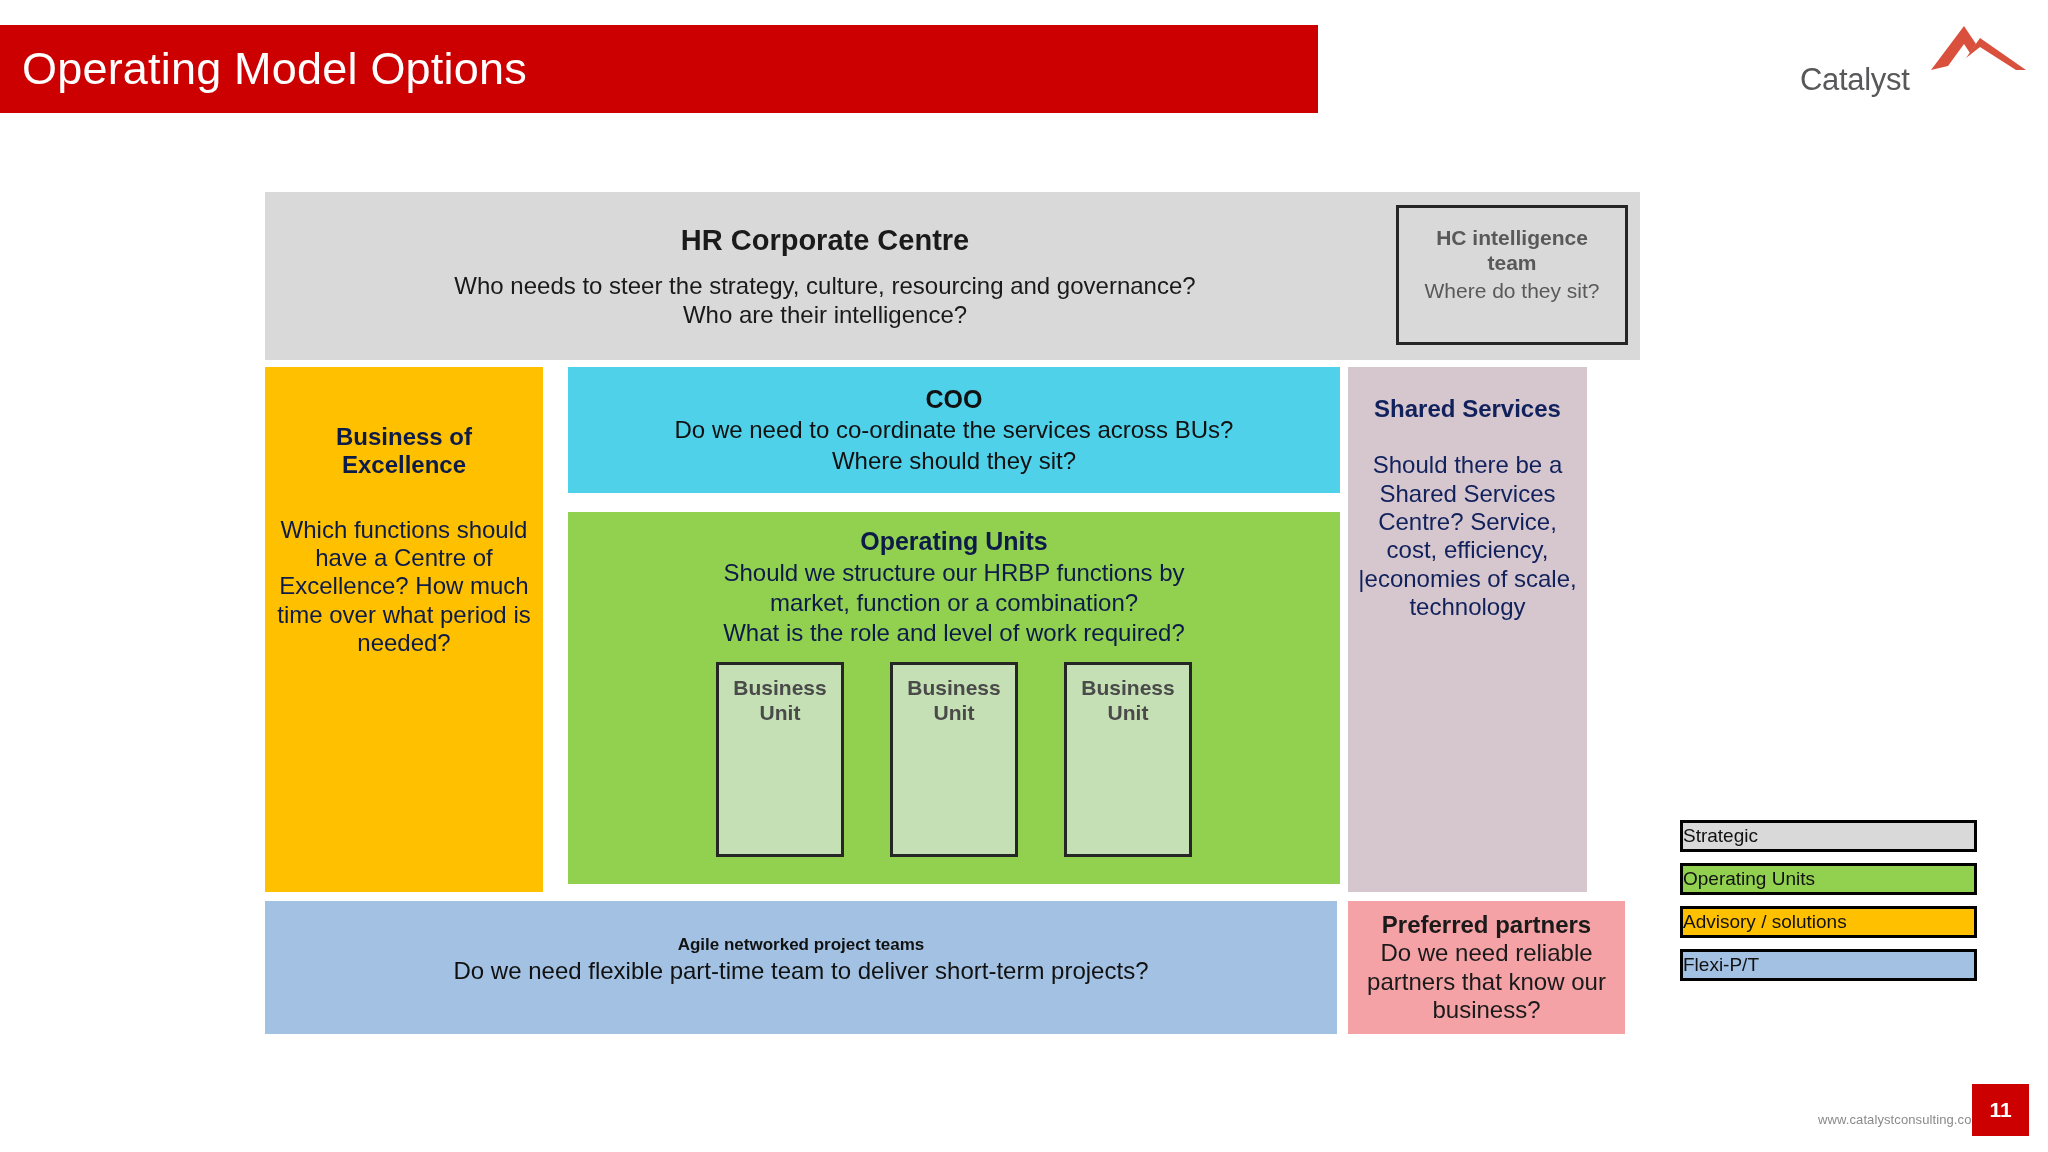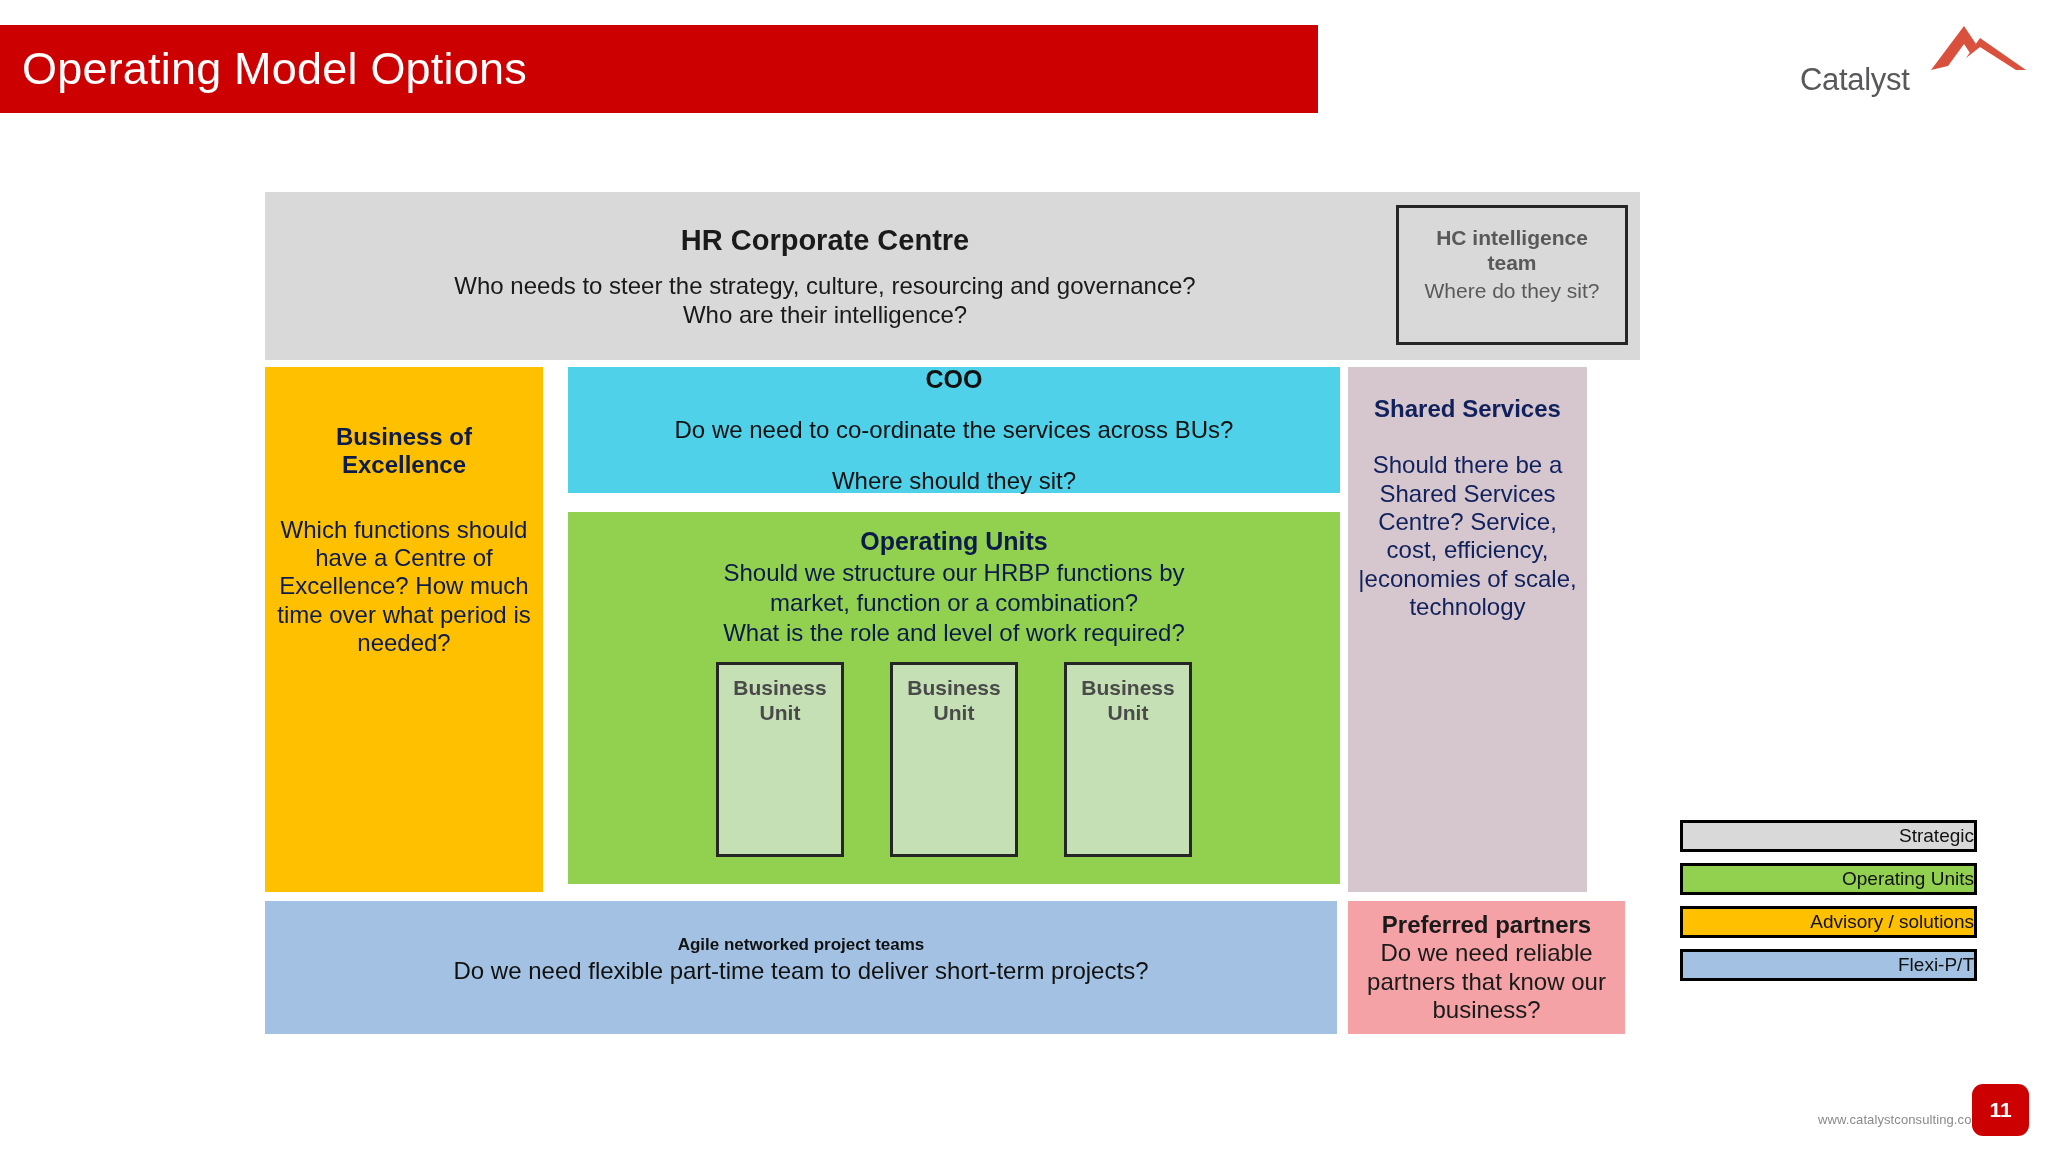"COO" .coo { gap: 20px -> none }
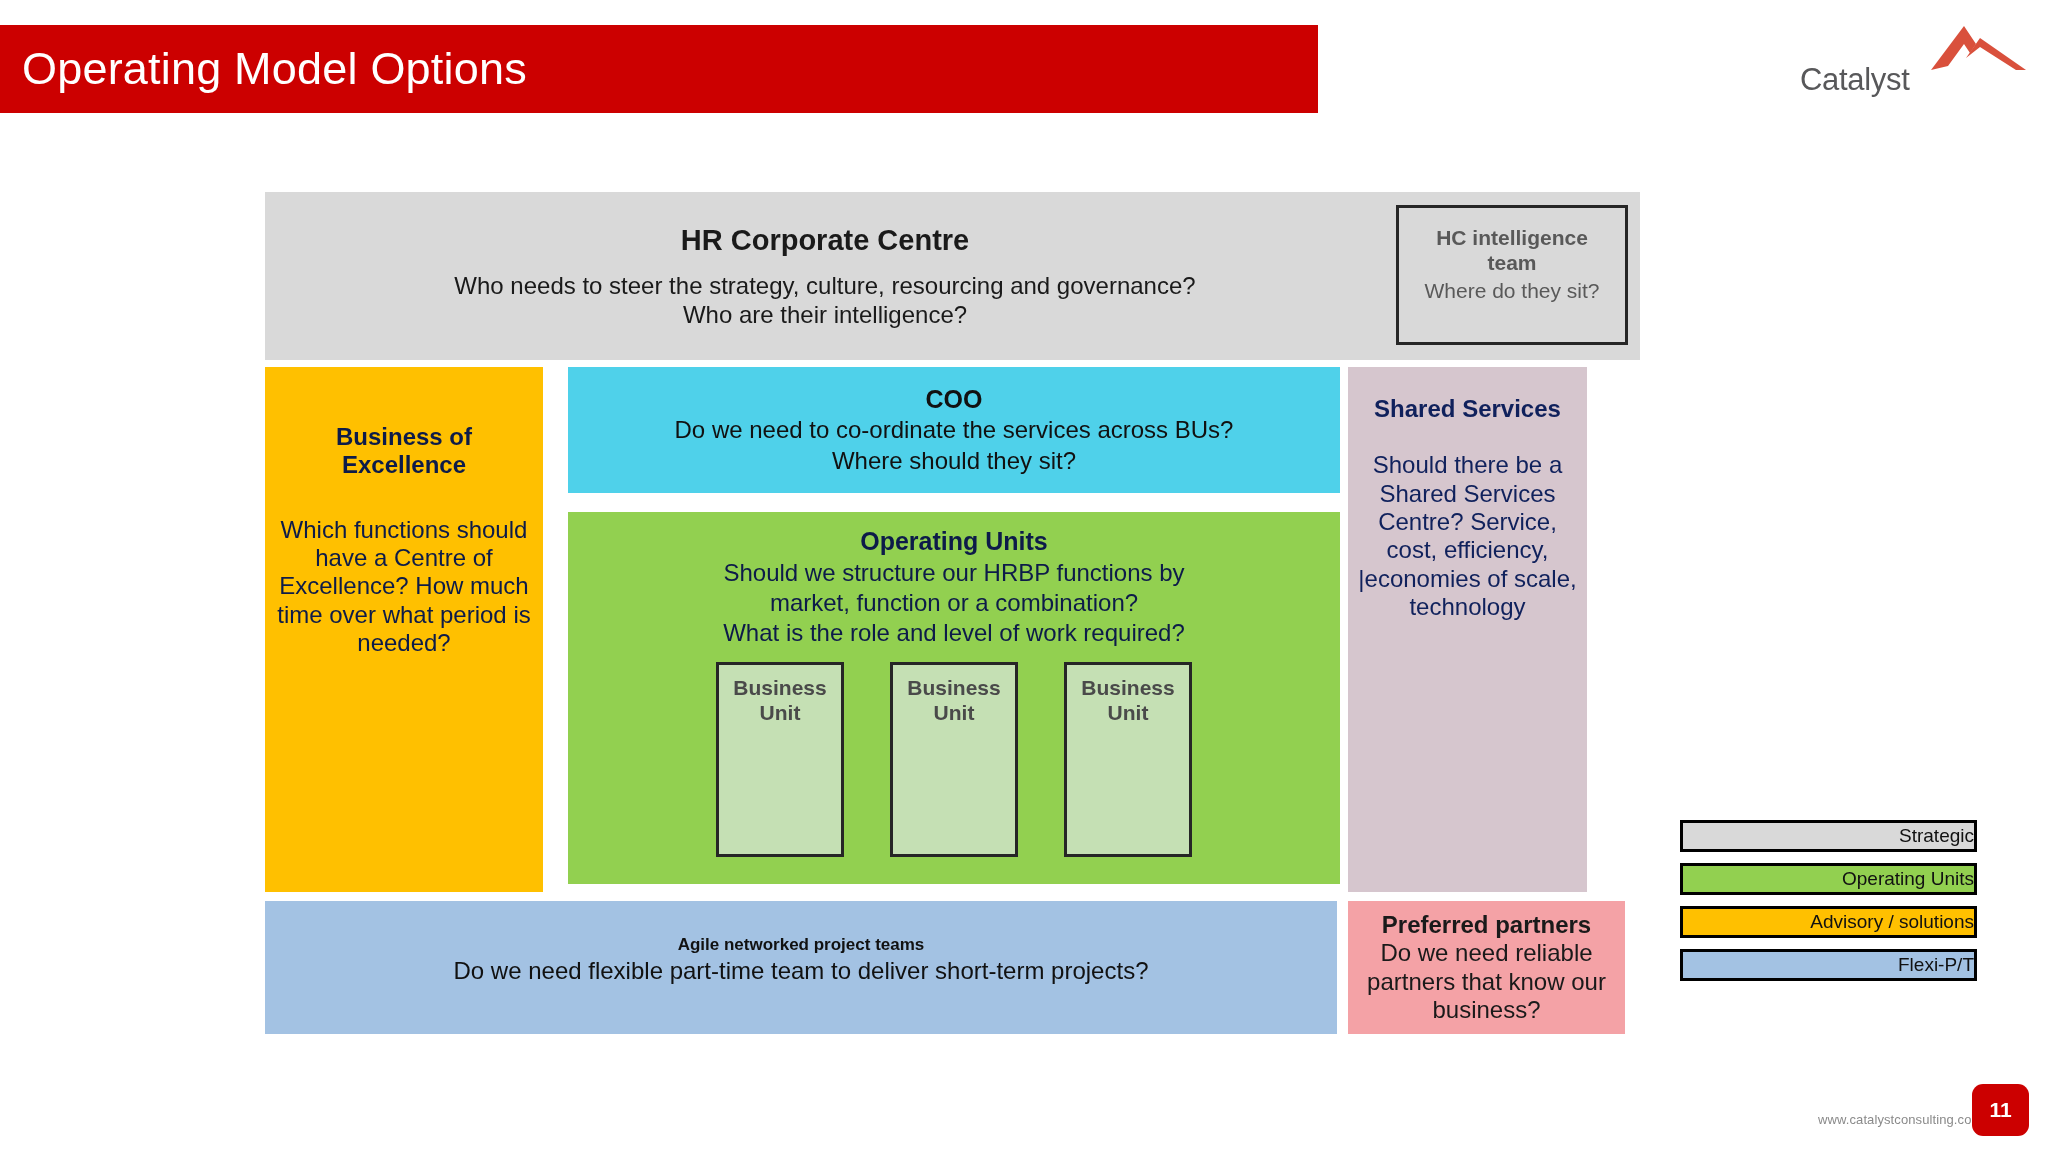"Strategic" .legend-item { justify-content: flex-end -> flex-start }
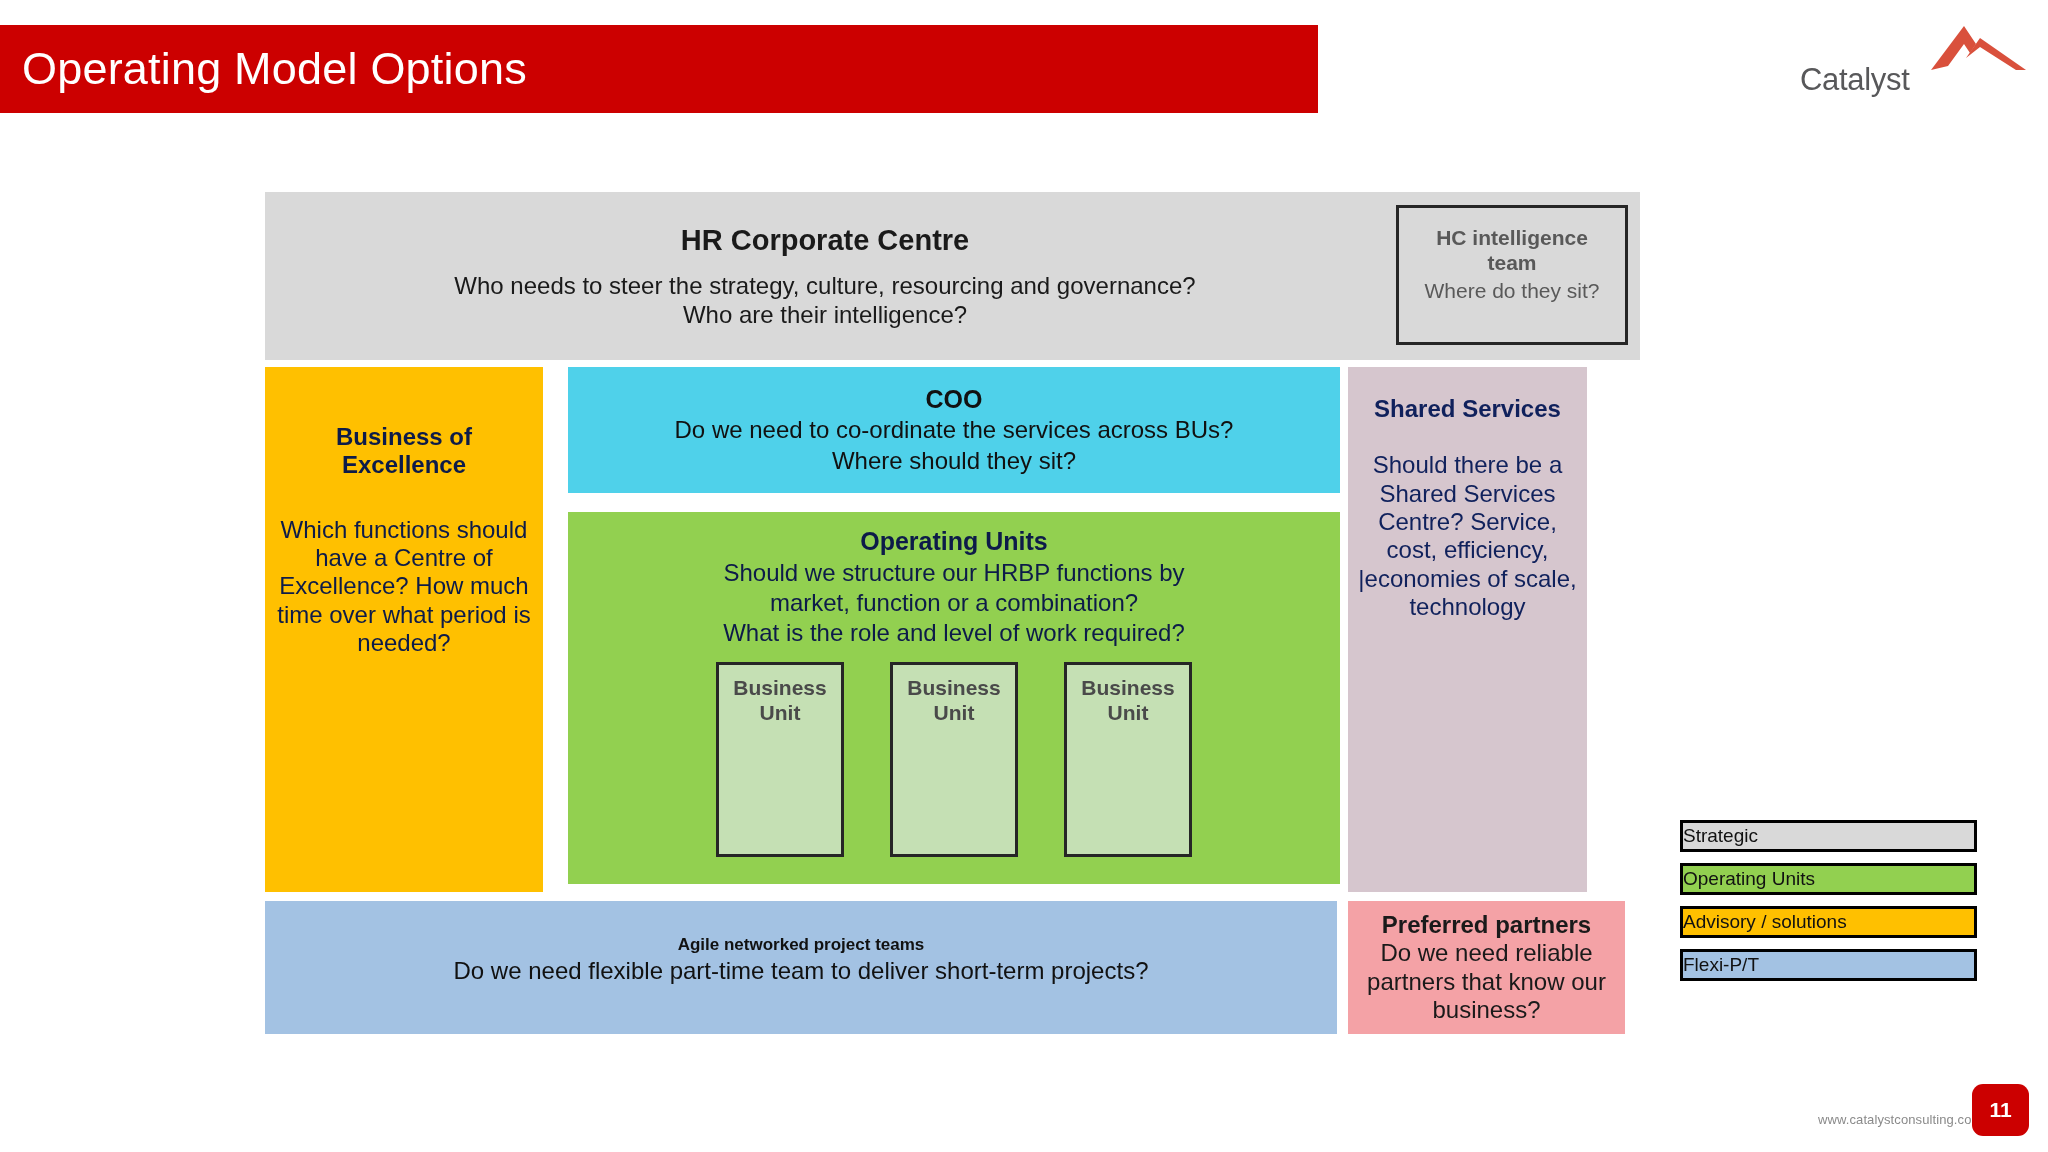"11" .page-badge { border-radius: 11px -> none }
